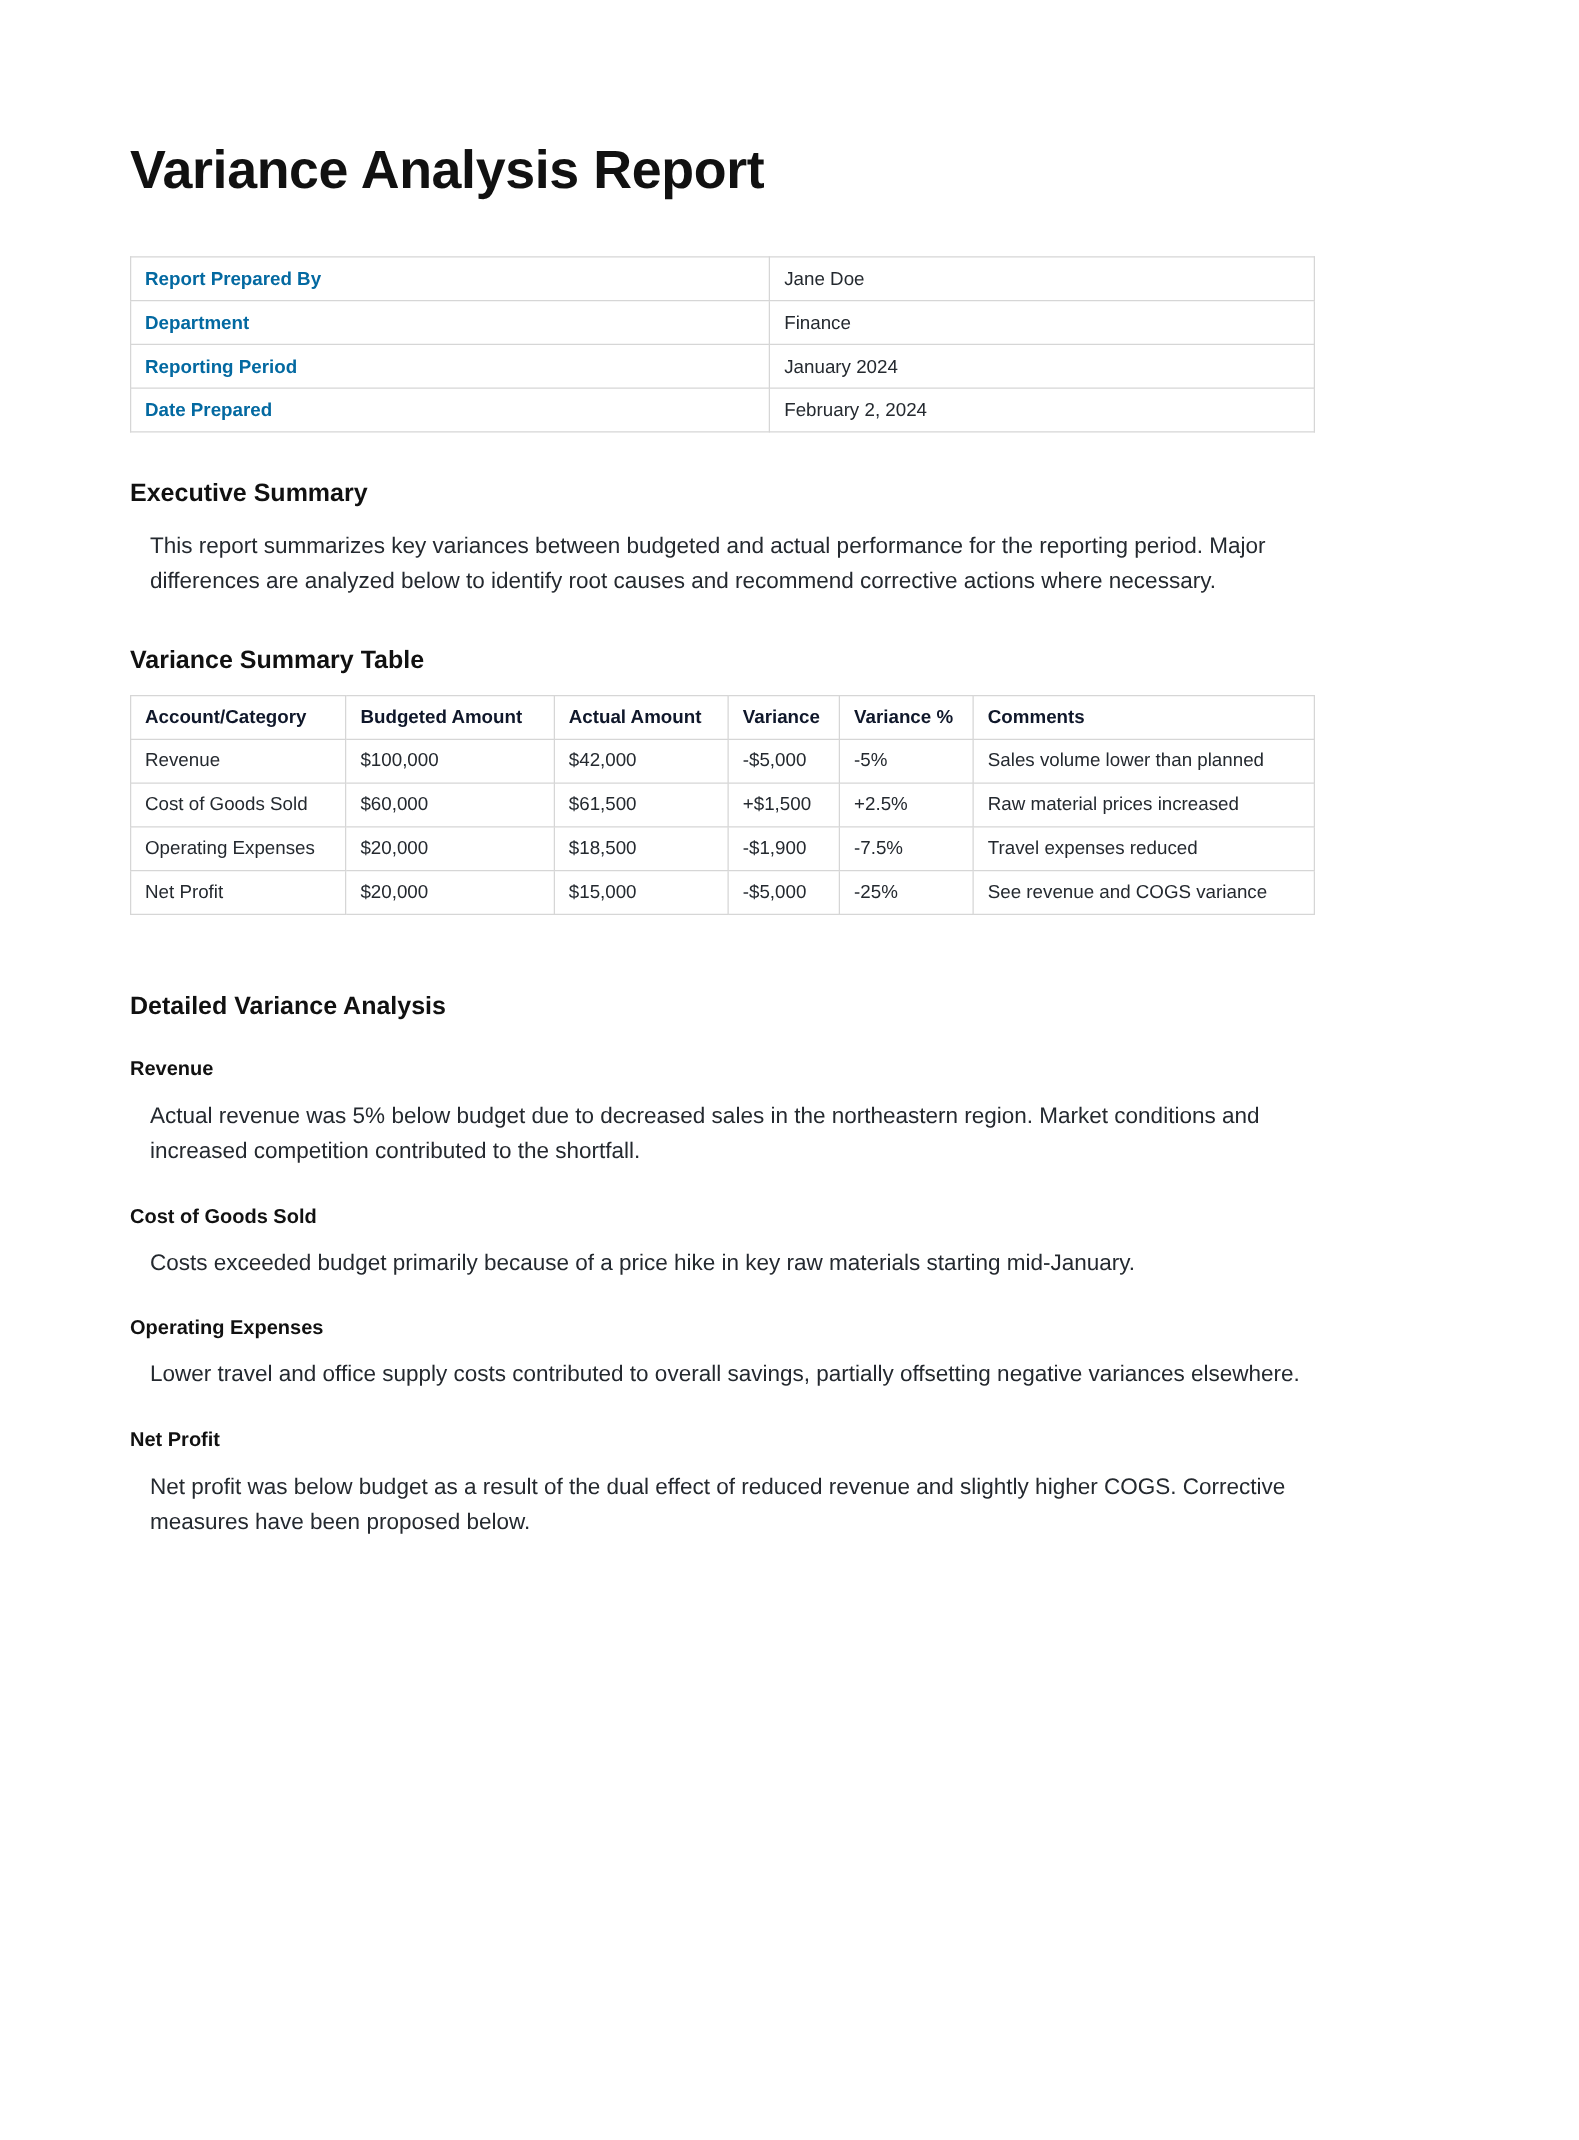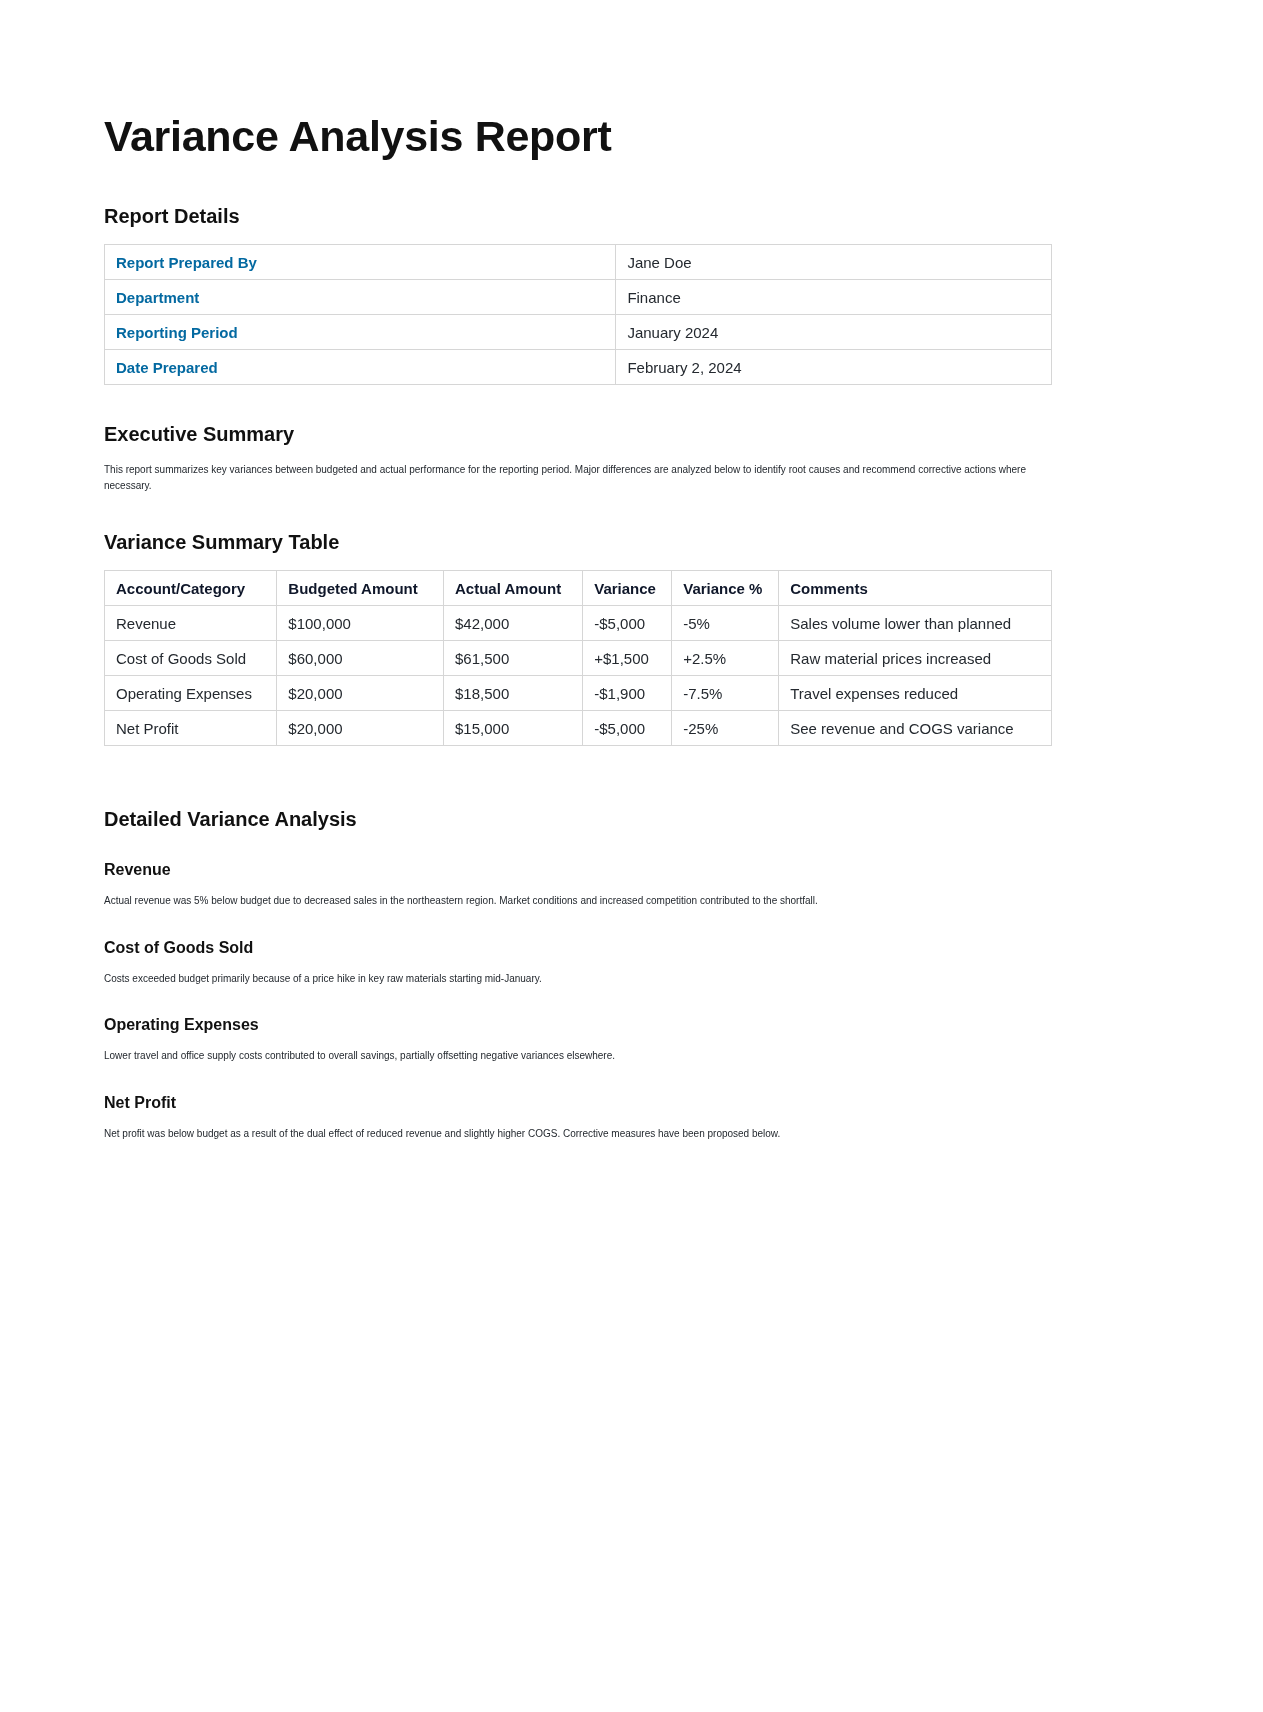"Report Details" h2 { html: <h2>Report Details</h2> -> none }
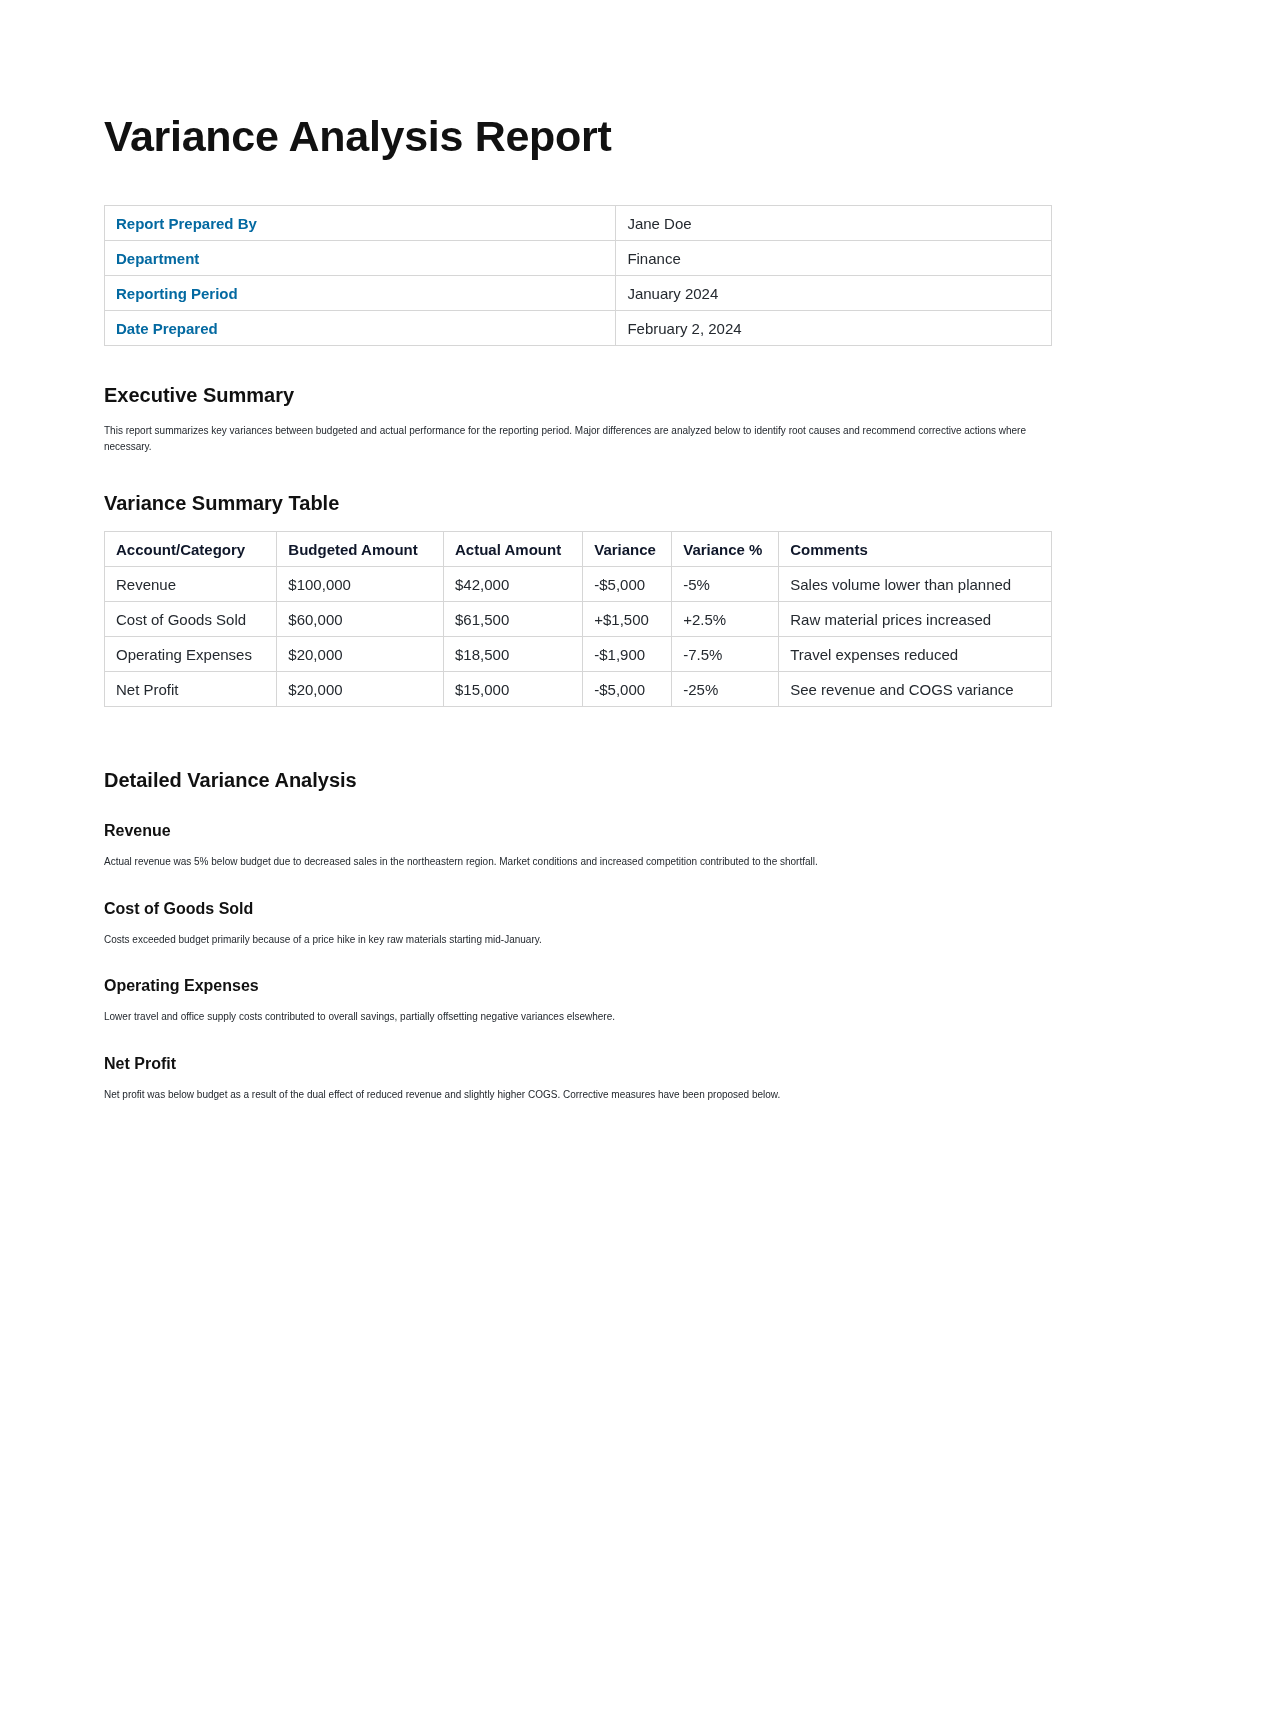"This report summarizes key variances" p { font-size: 10px -> 18px; margin: 0 0 14px 0 -> 0 0 14px 16px }
